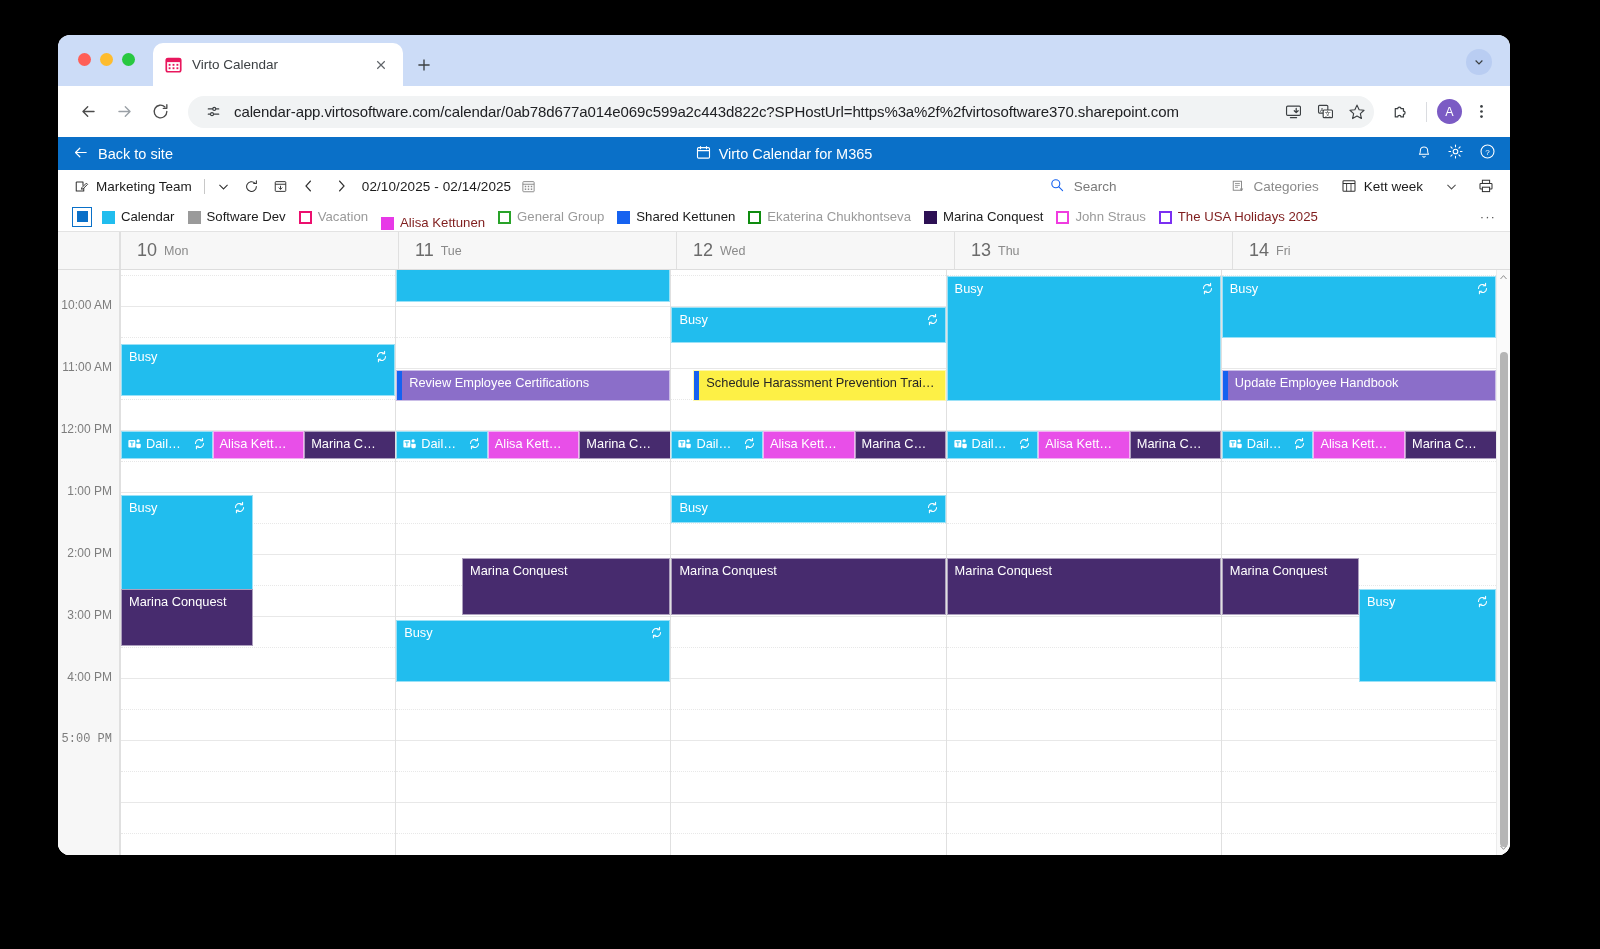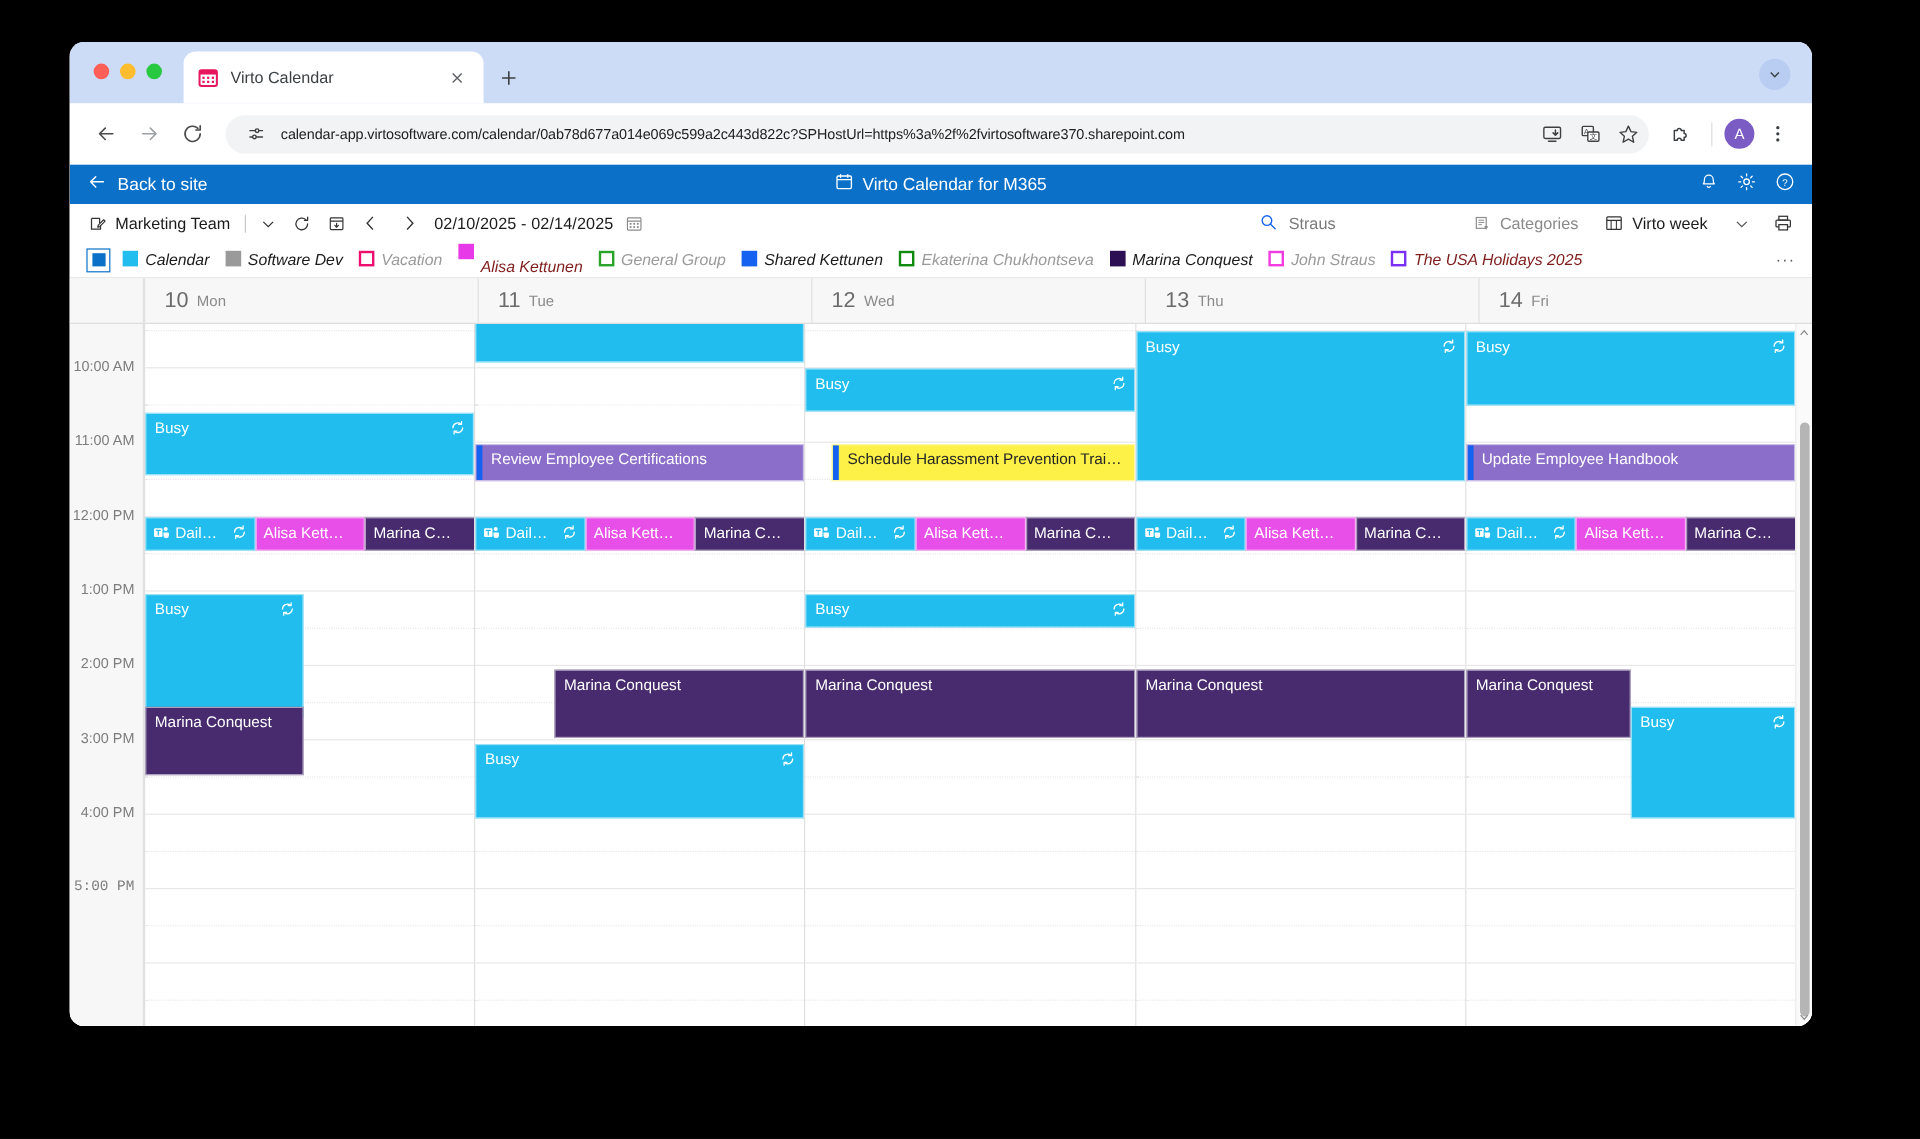"calendar-app.virtosoftware.com/calendar/" .omni-url { font-size: 12px -> 15px }
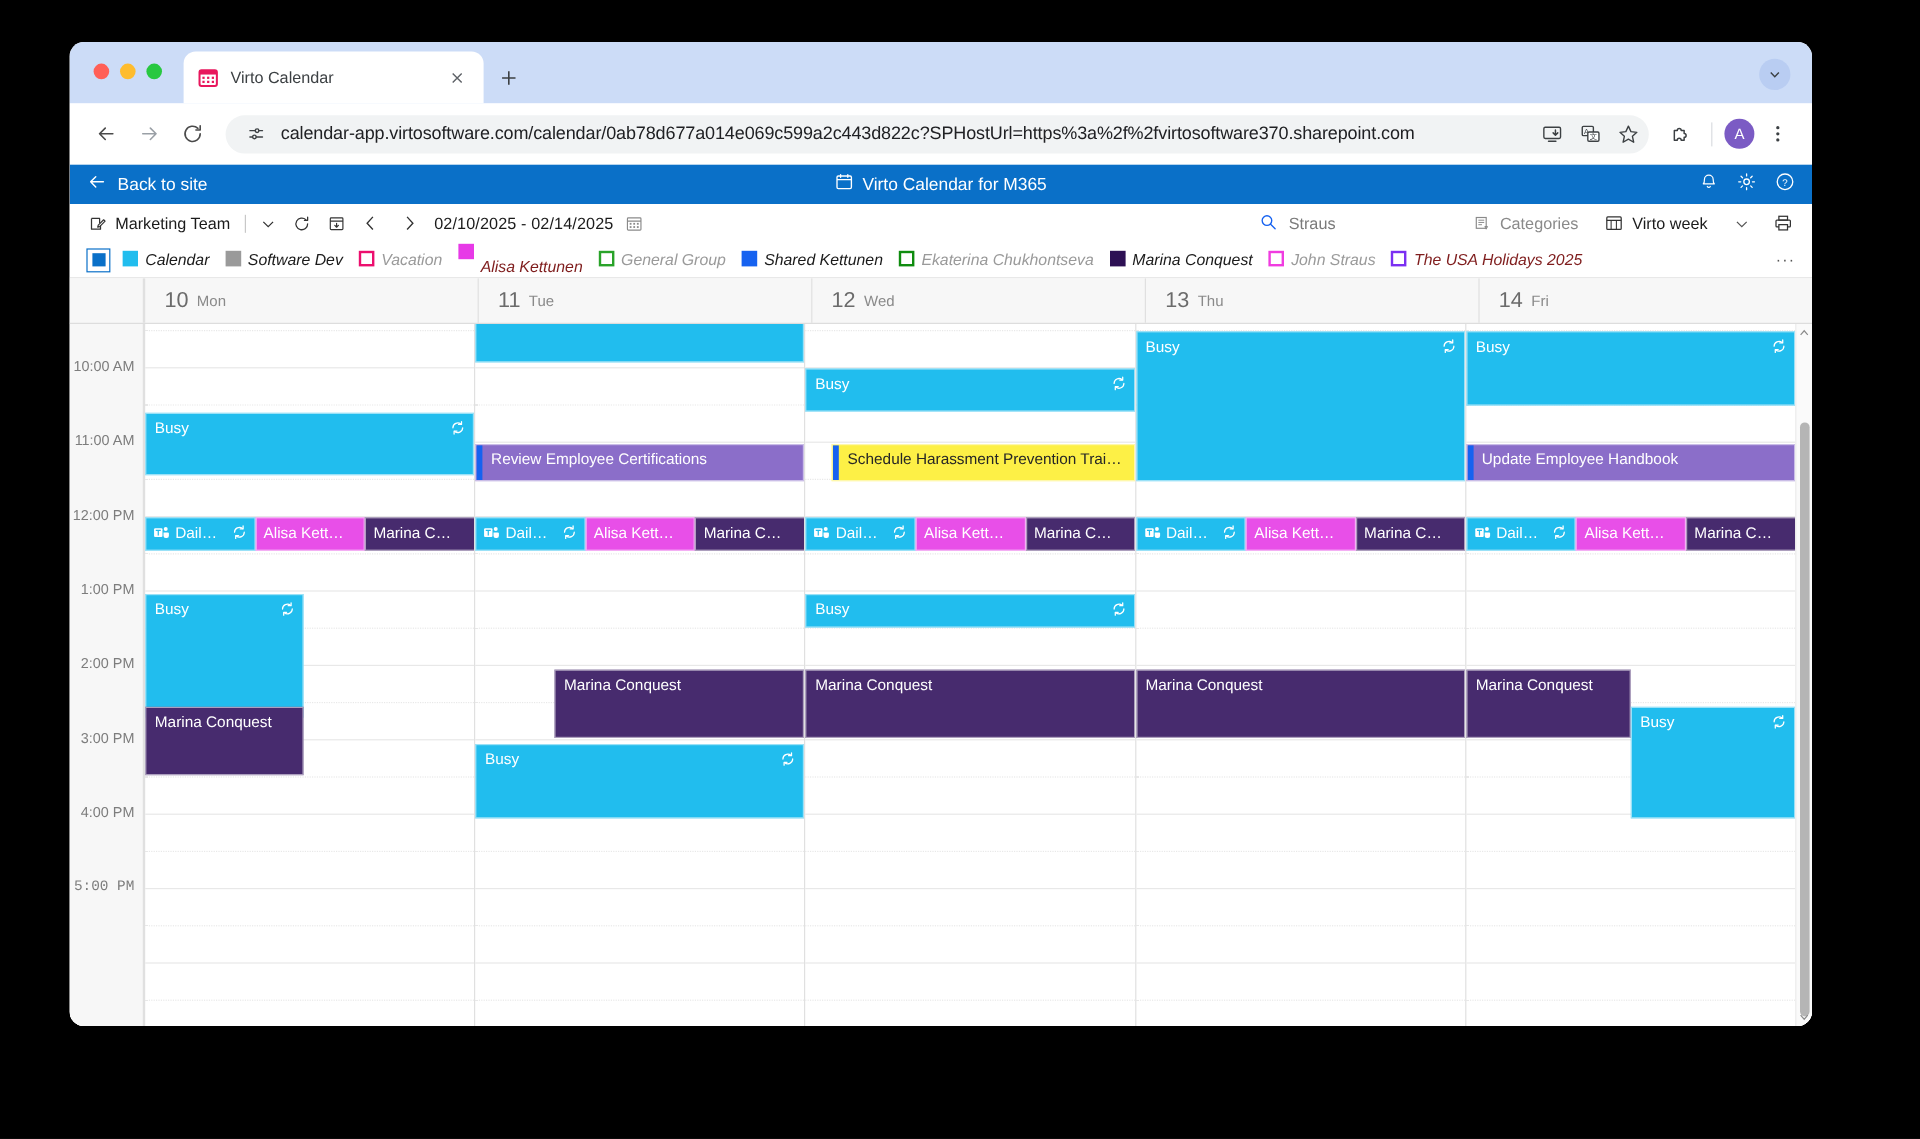"Straus" span { text: Straus -> Search }
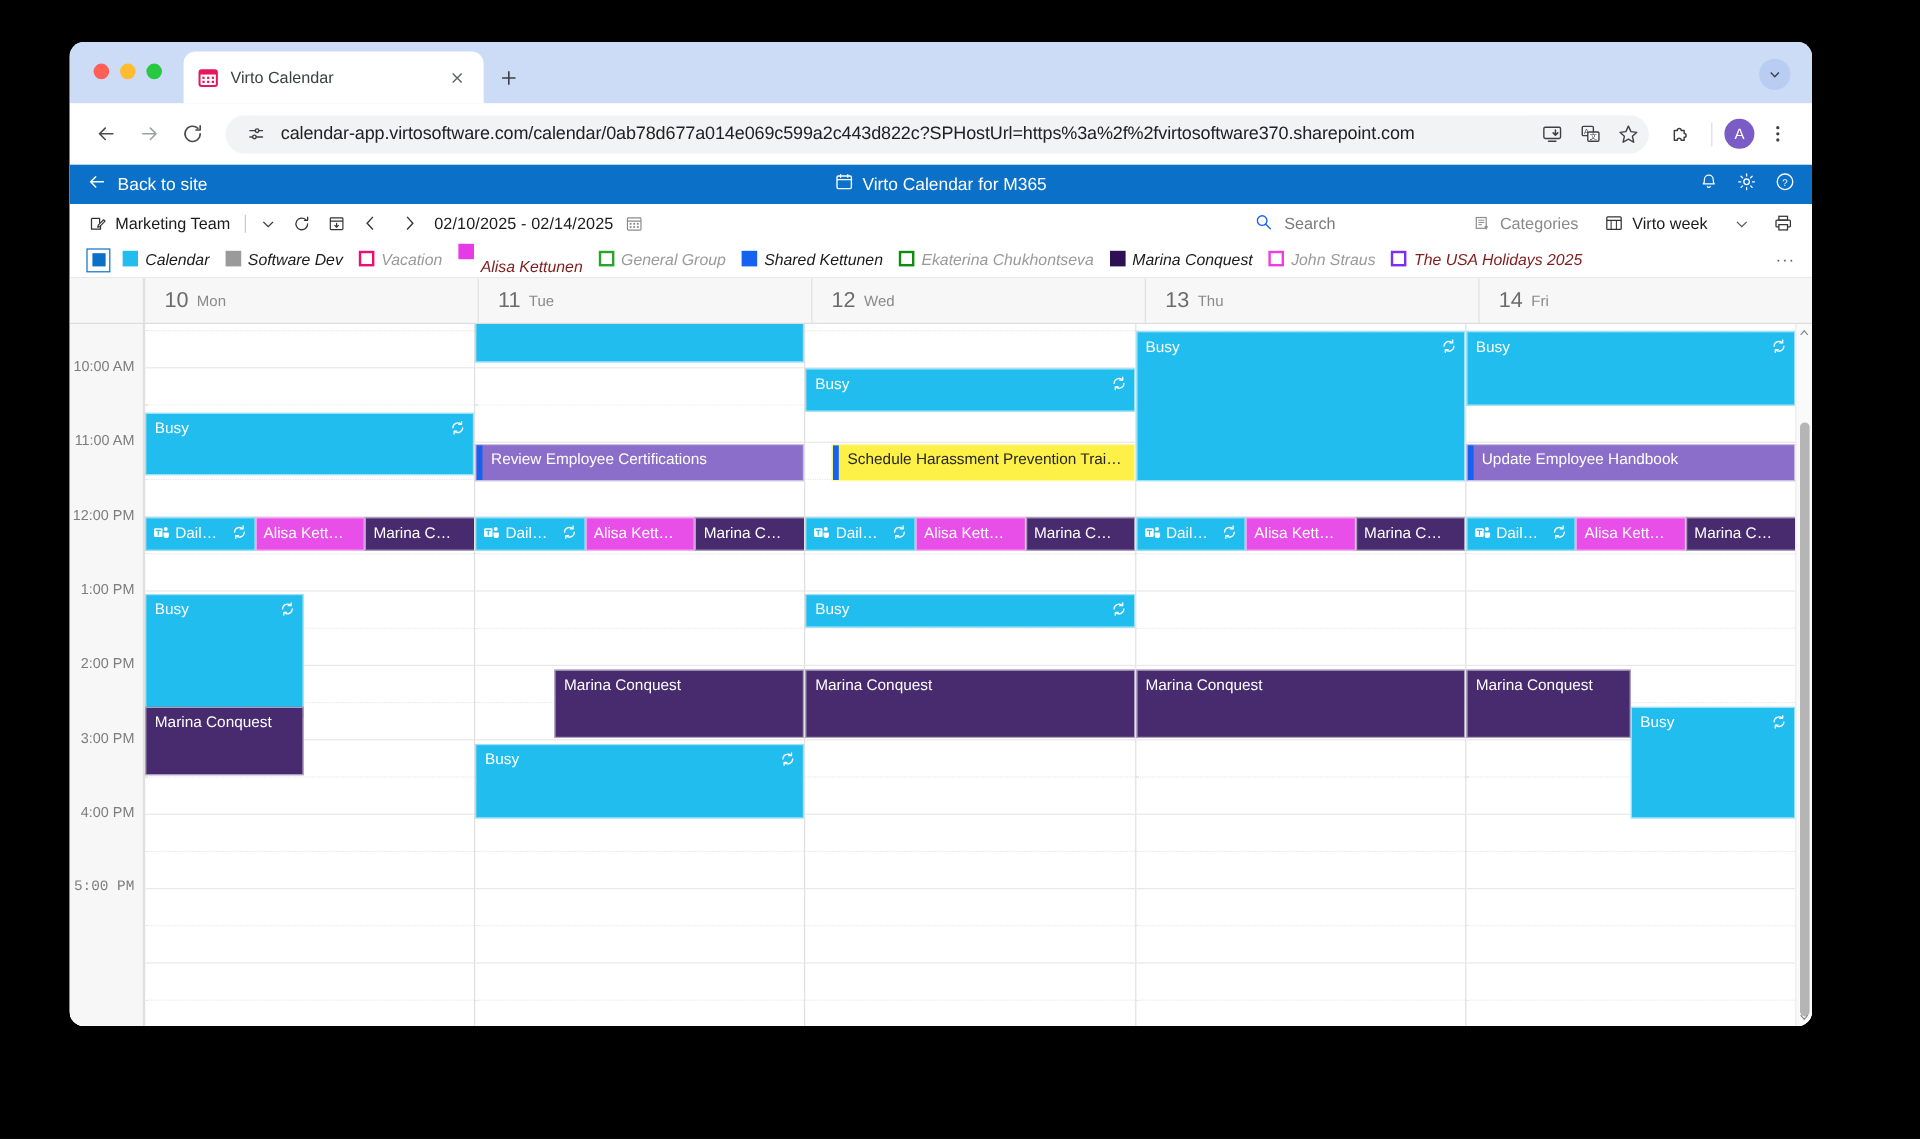"Virto week" span { text: Virto -> Kett }
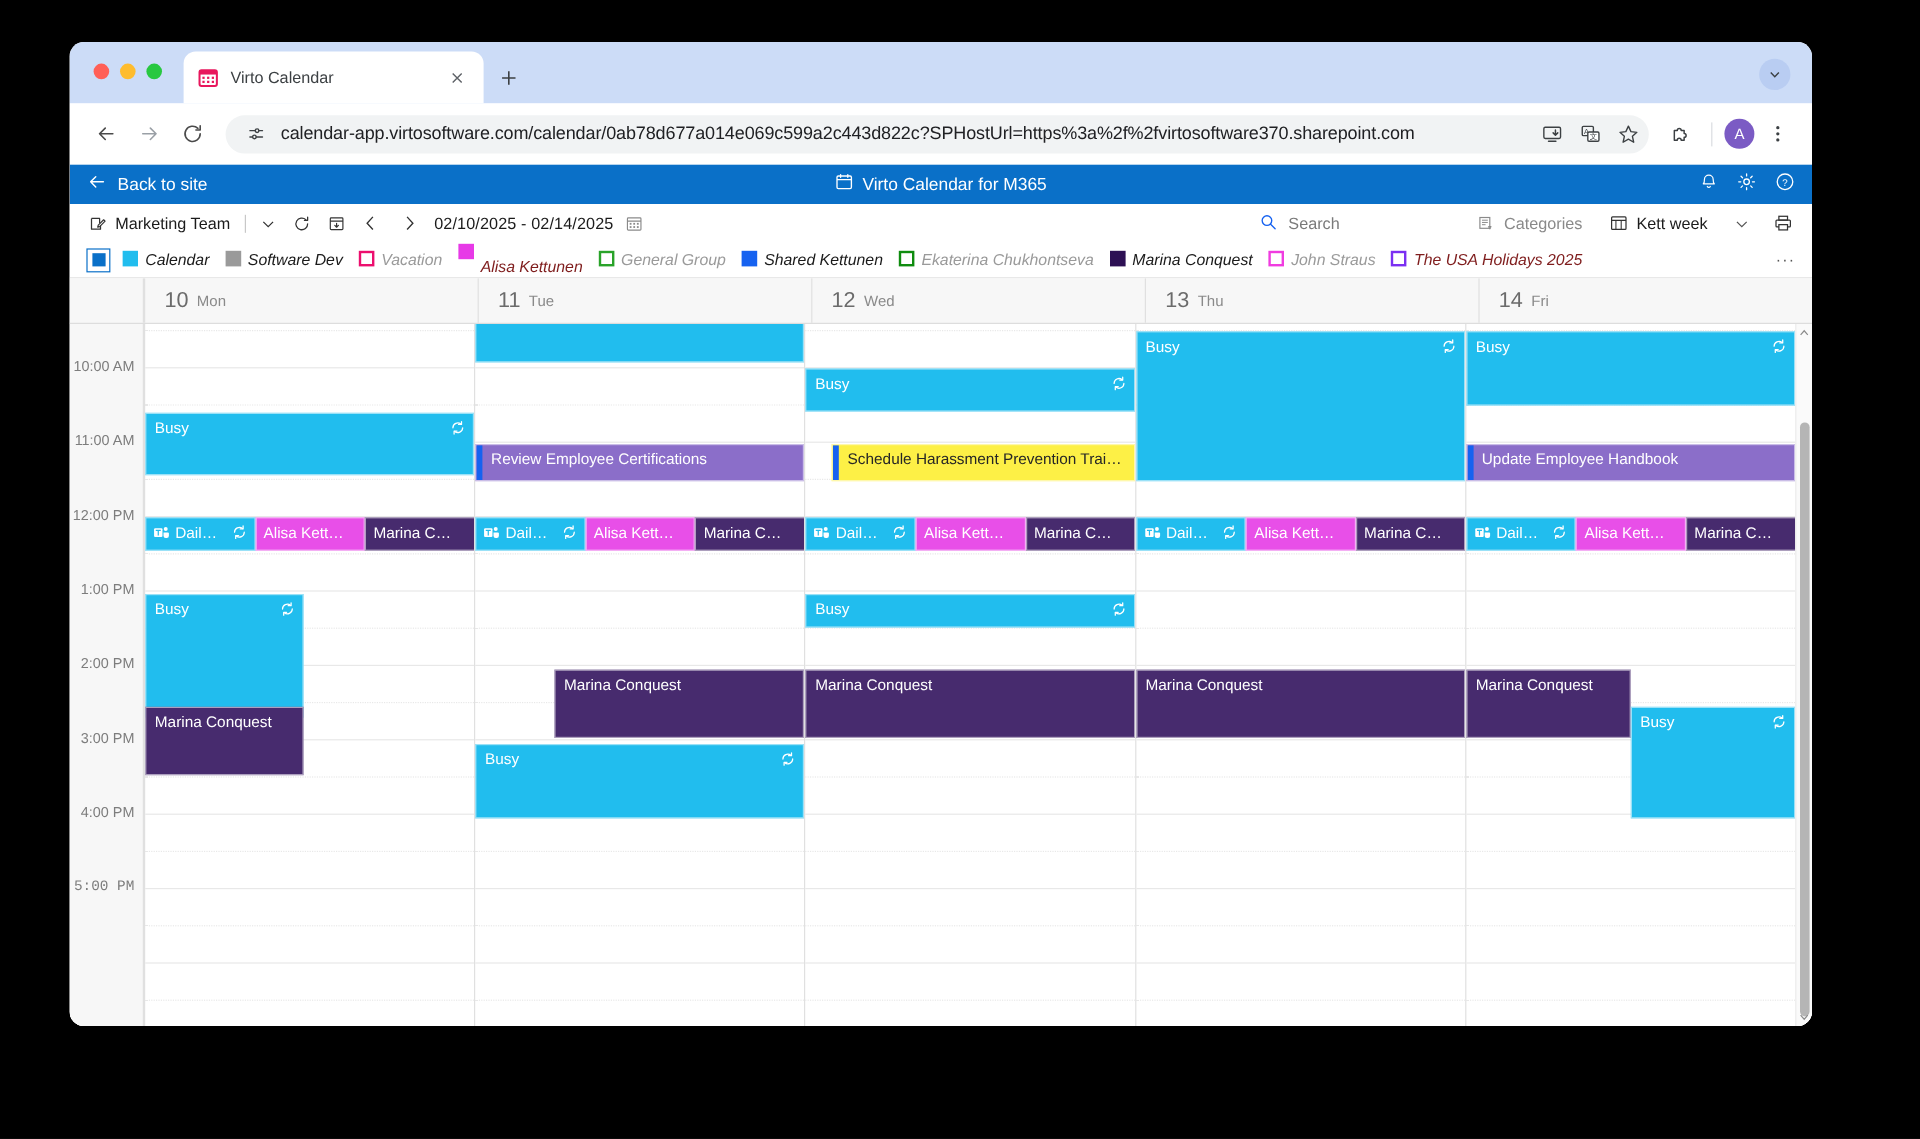"Calendar" .lg { align-items: flex-start -> flex-end; font-style: italic -> none }
